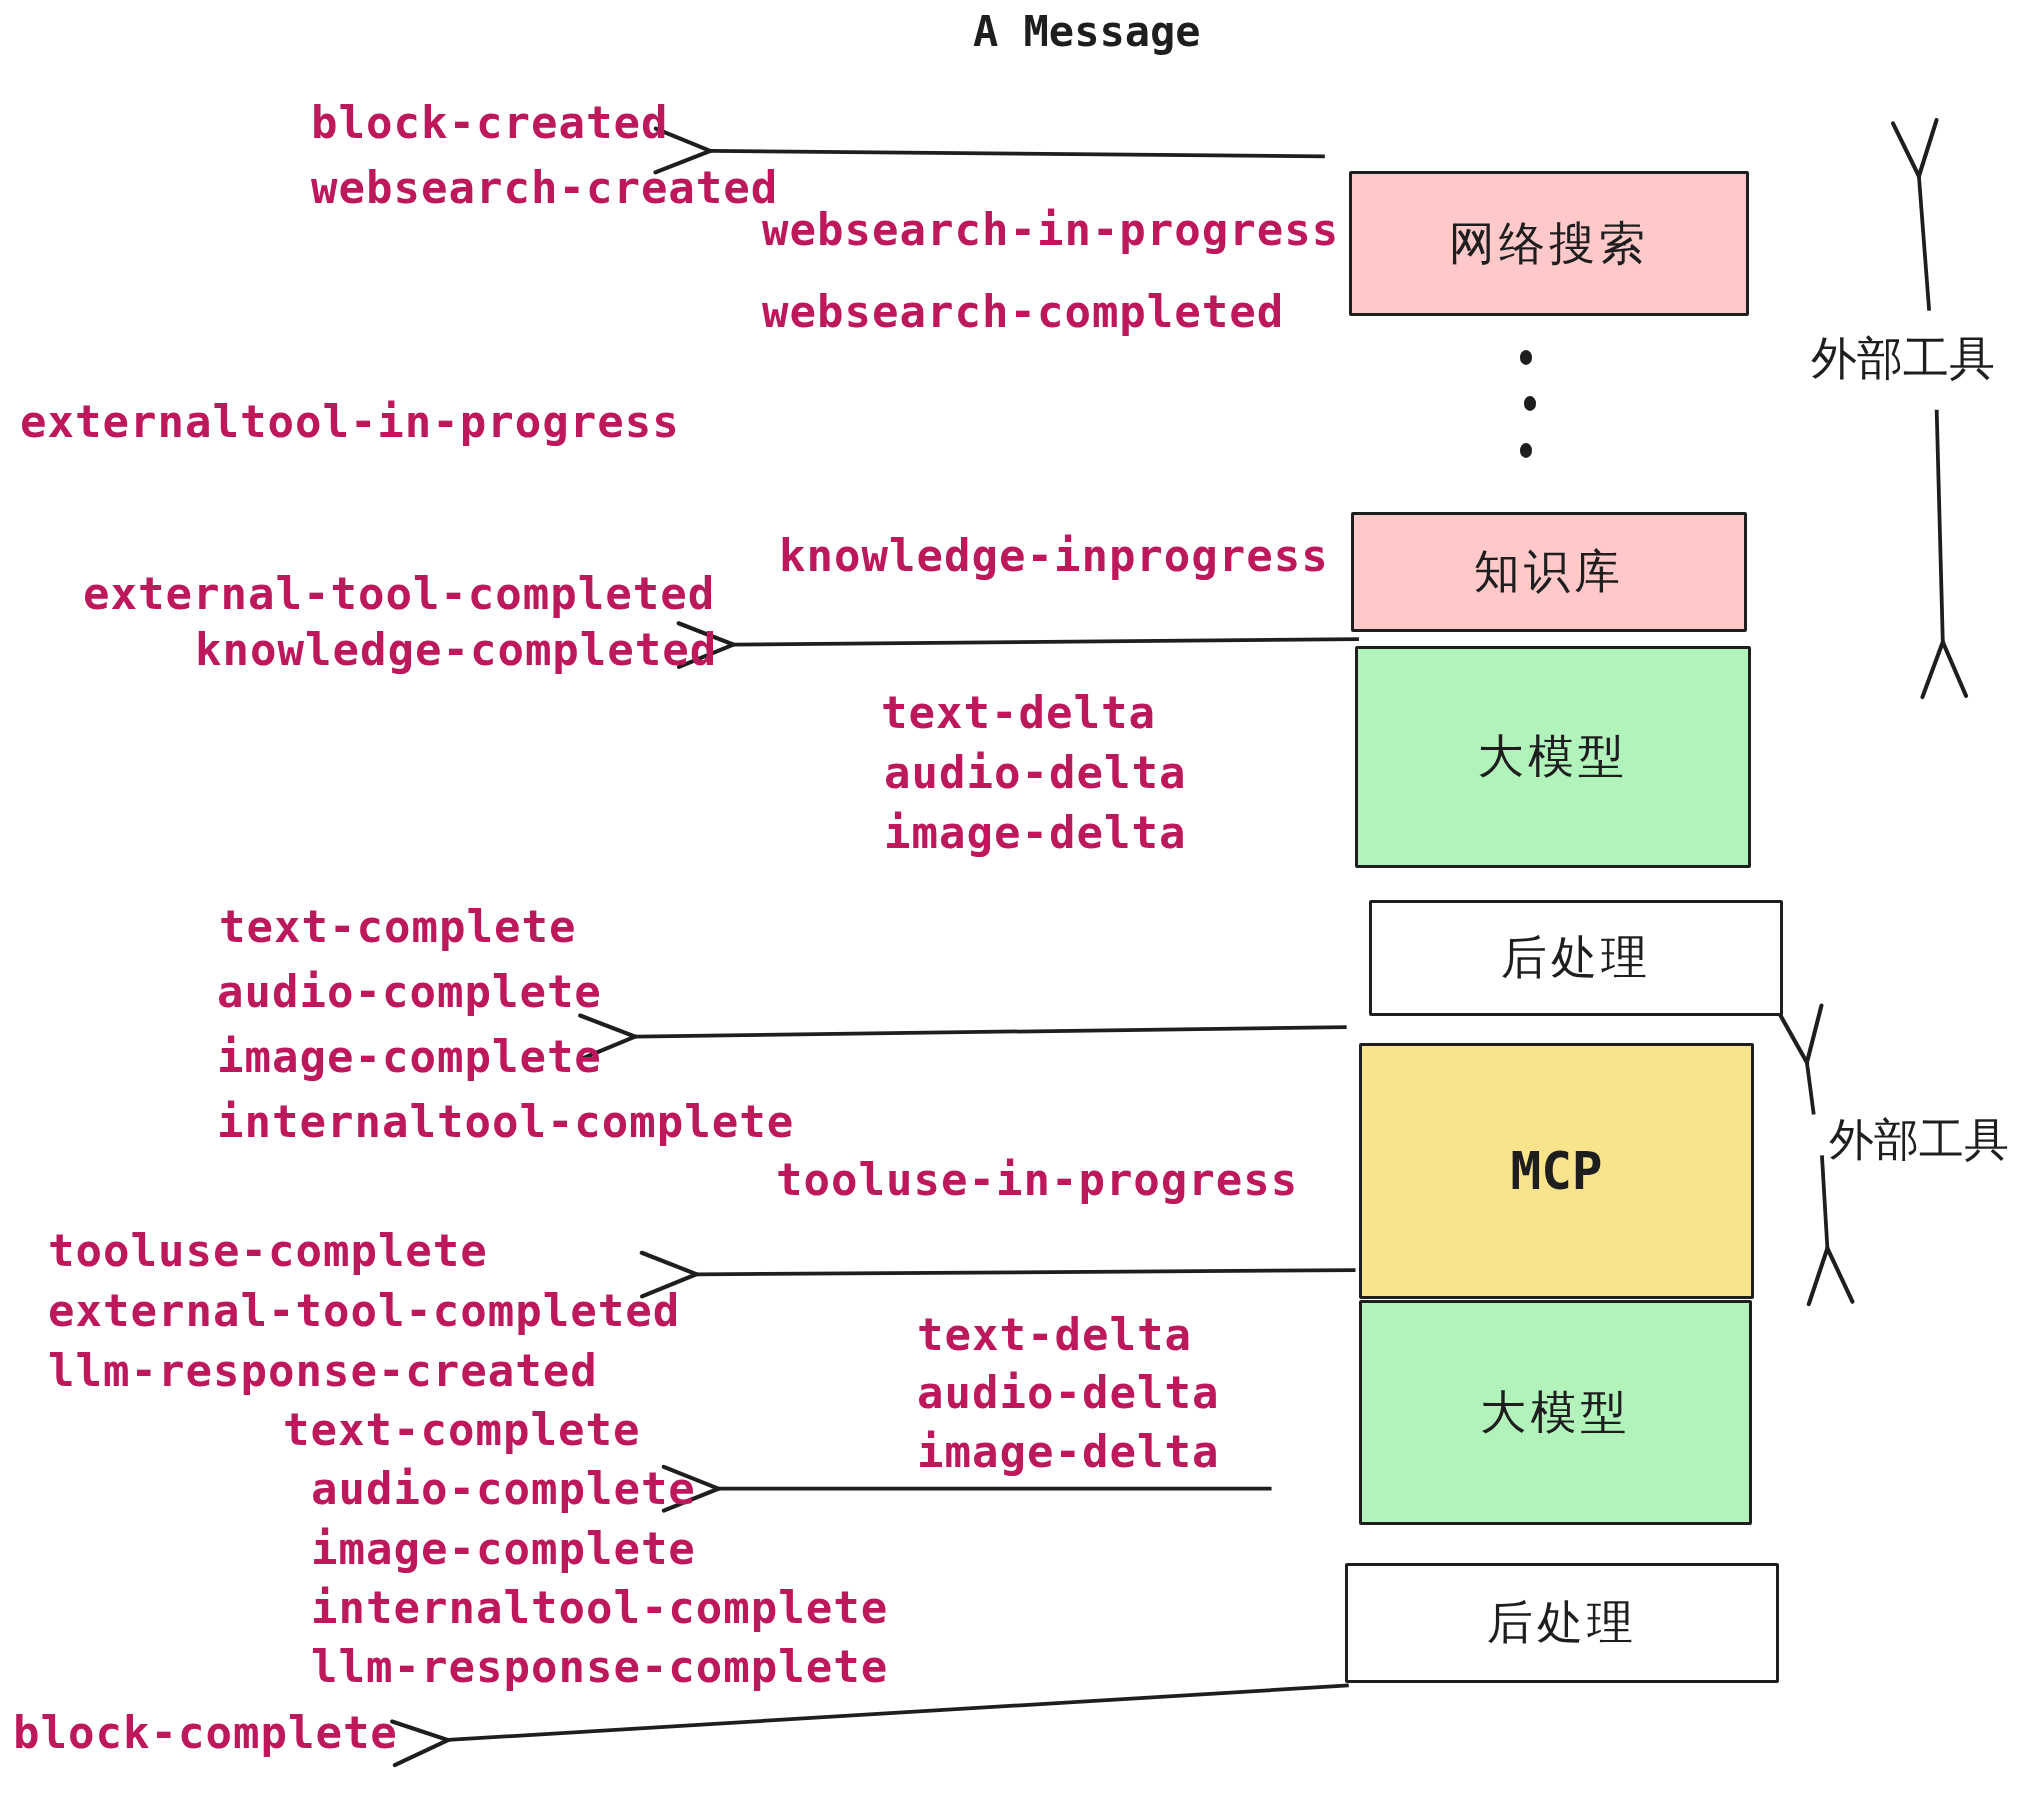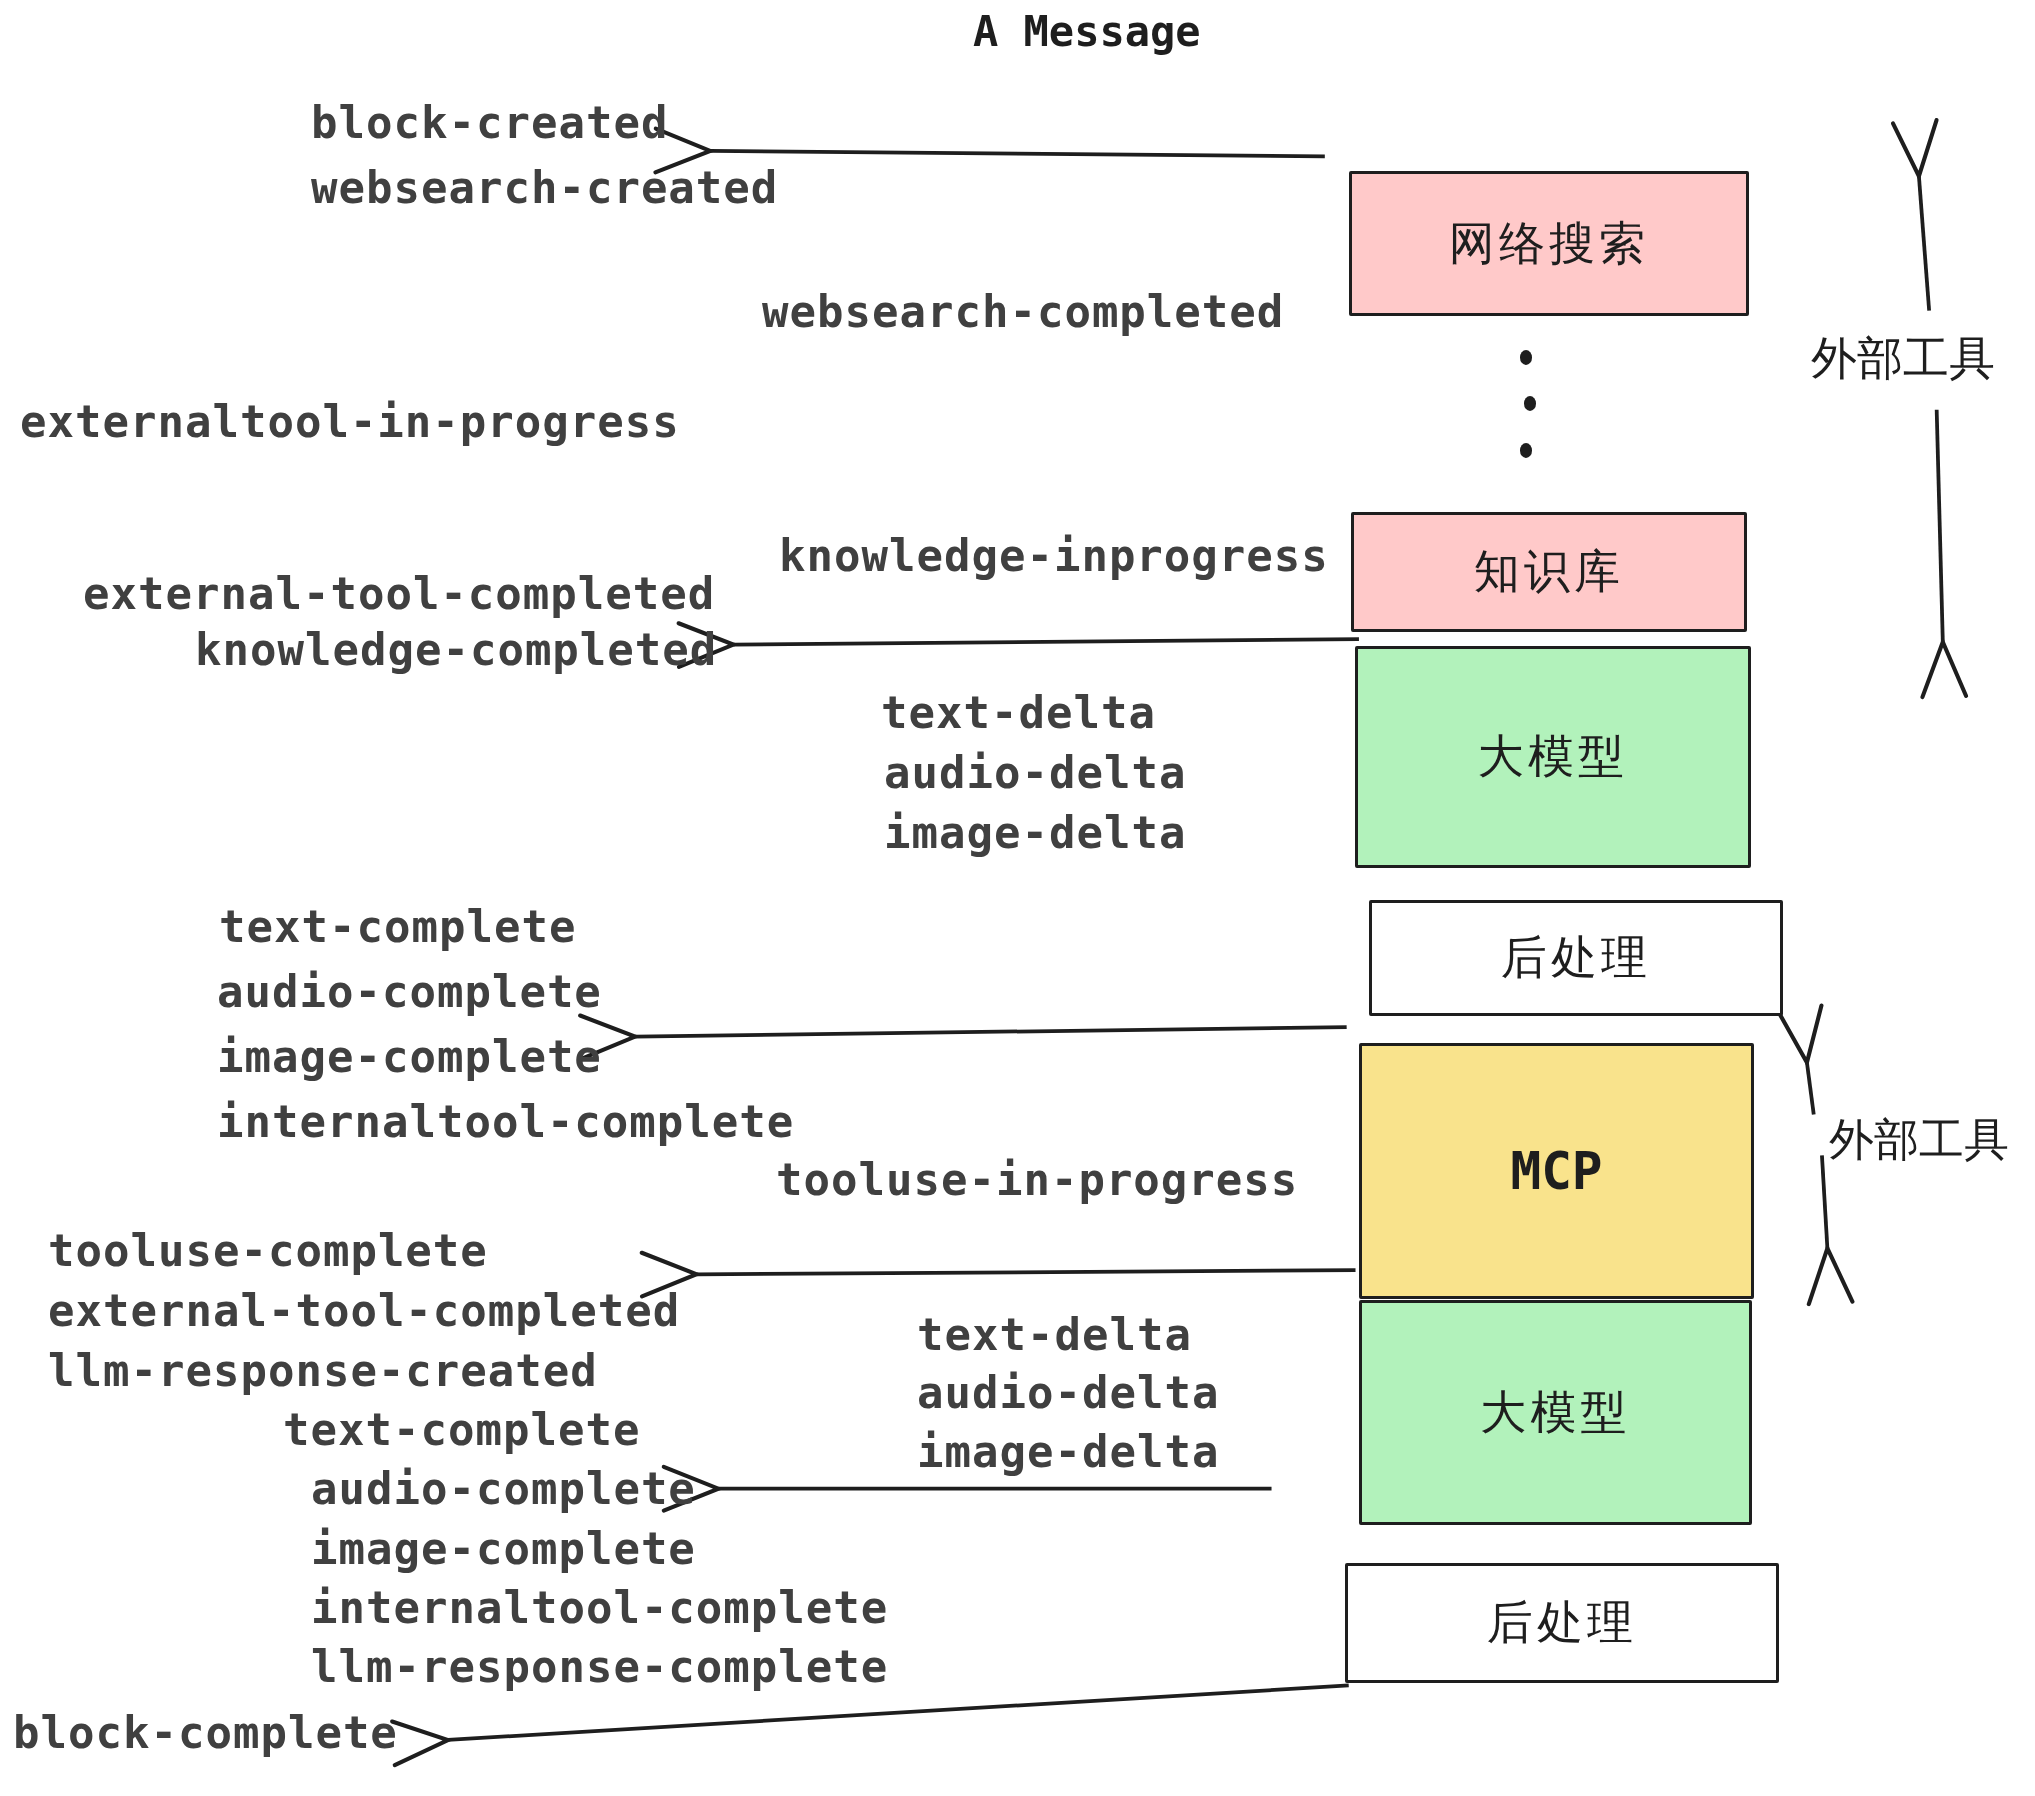"block-created" .ev { color: #404040 -> #be185d }
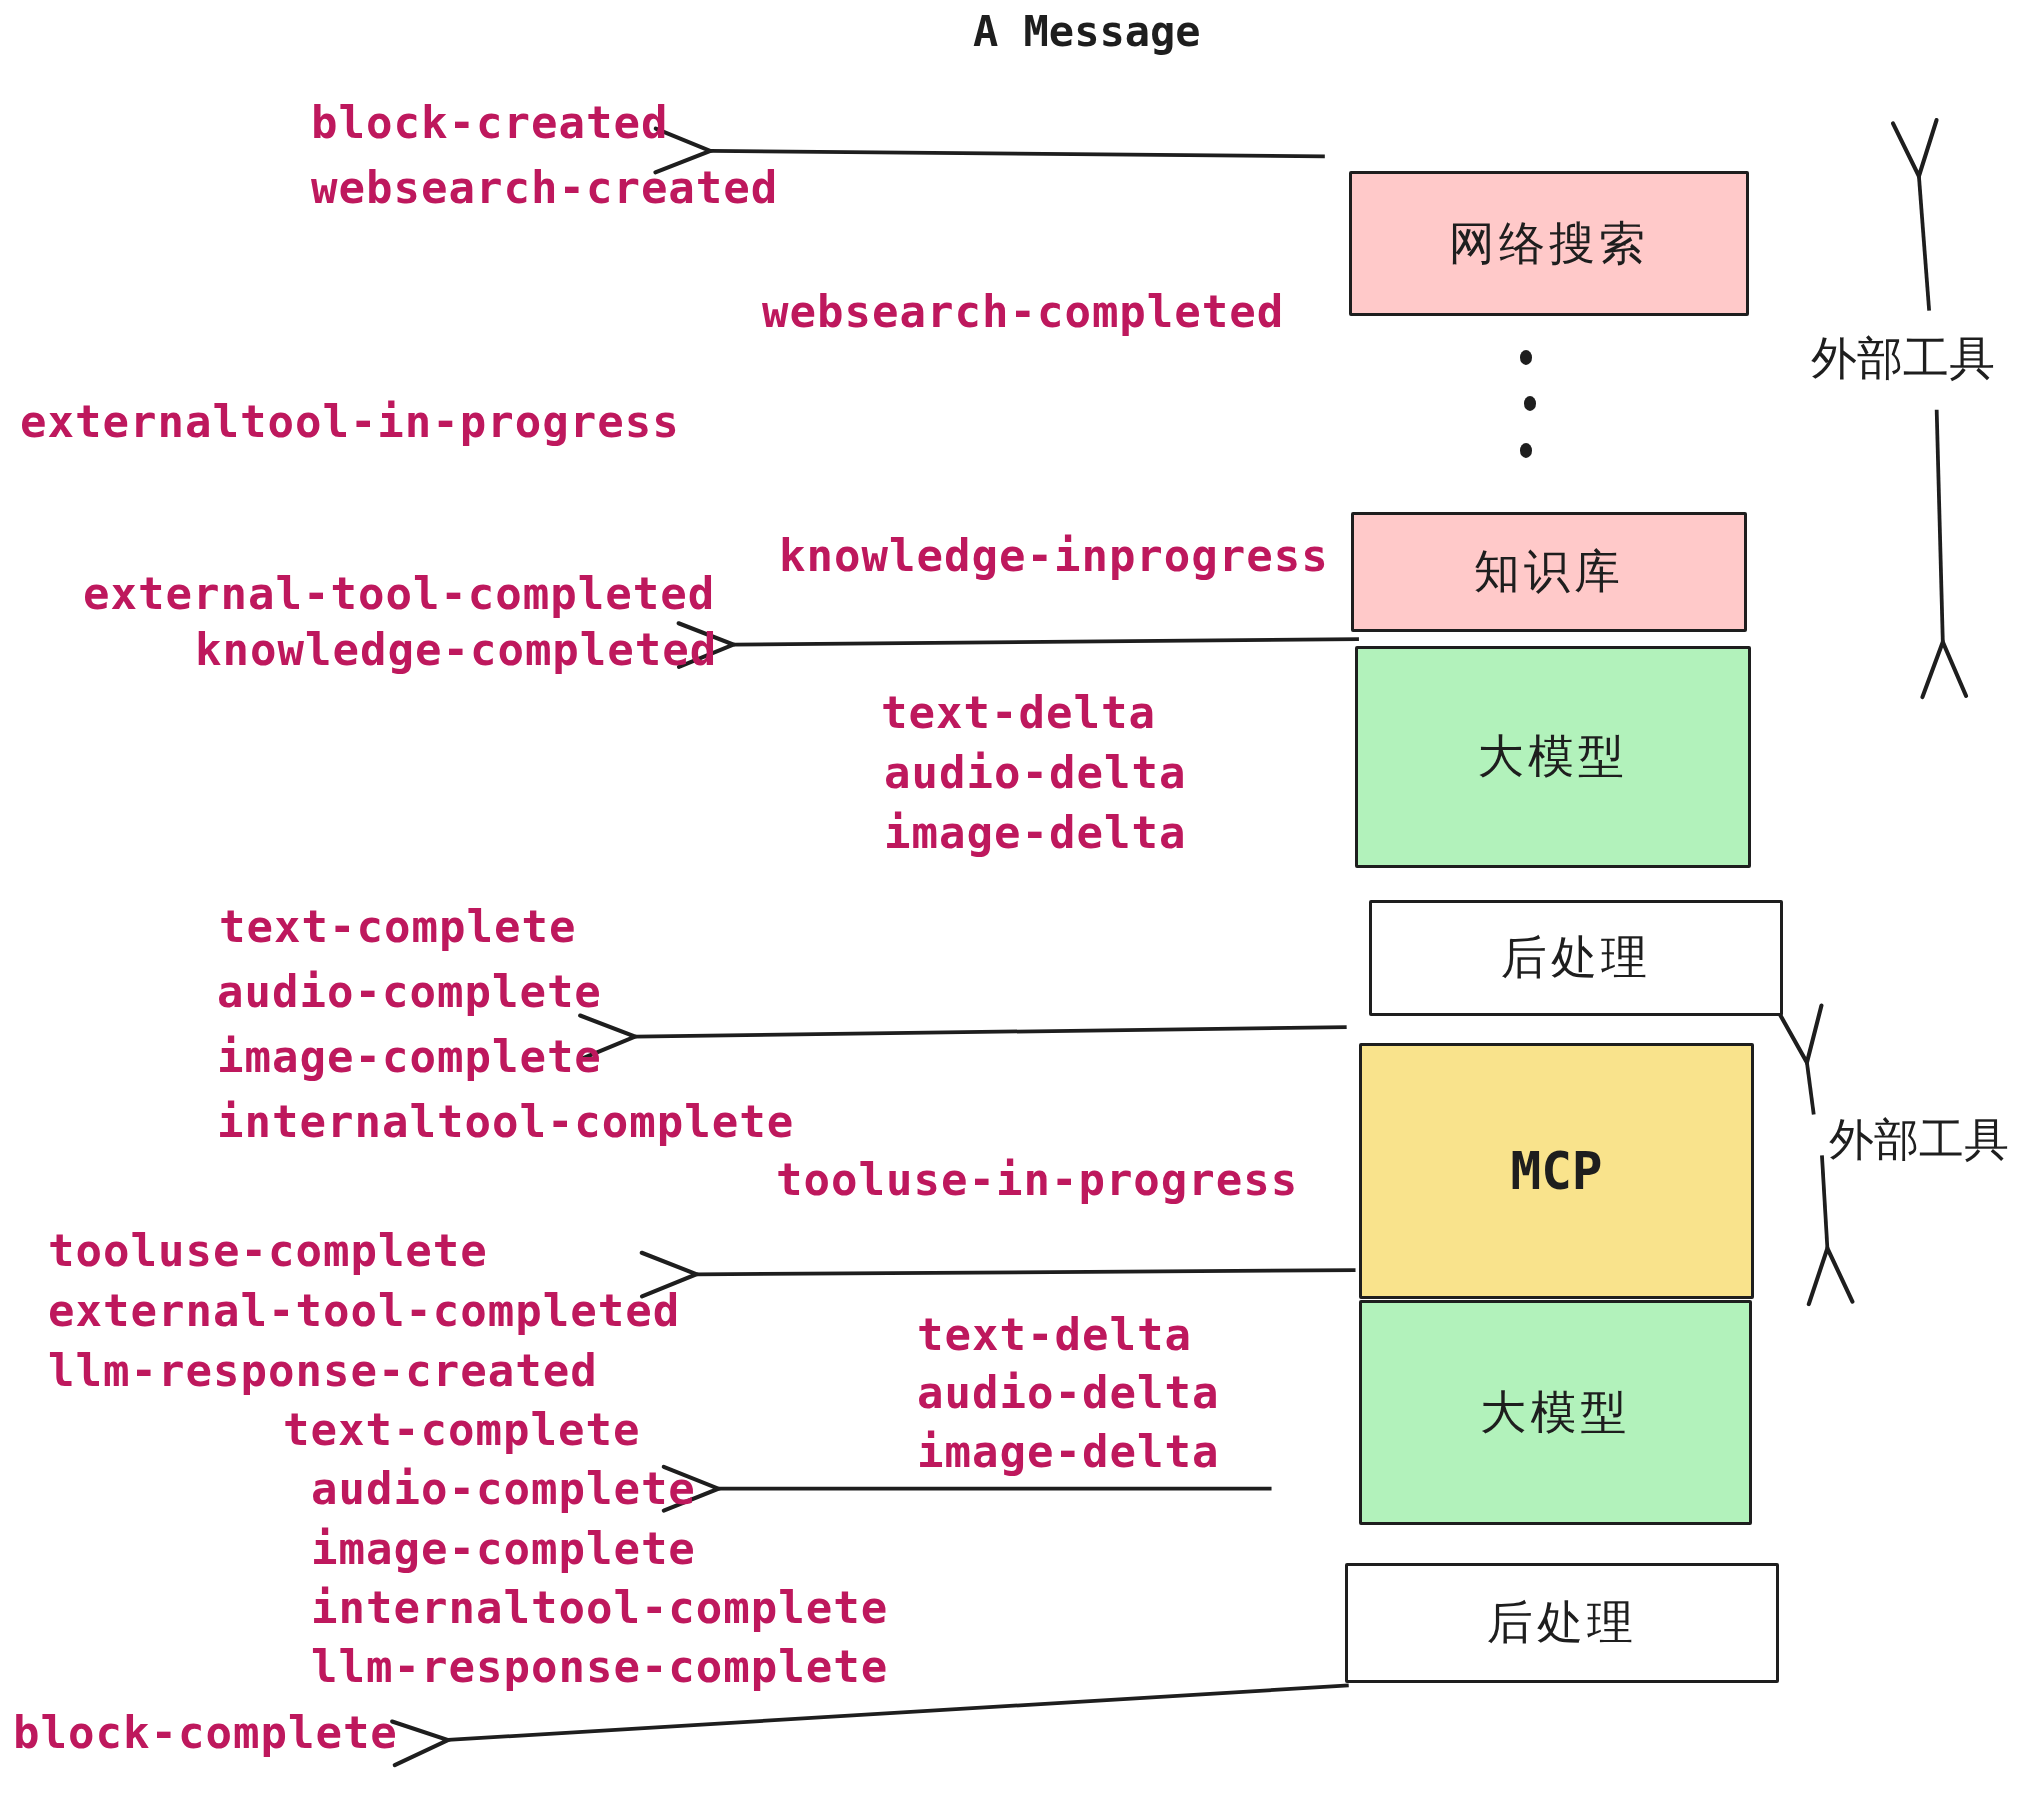"websearch-in-progress" div.ev { html: none -> <div>websearch-in-progress</div> }
